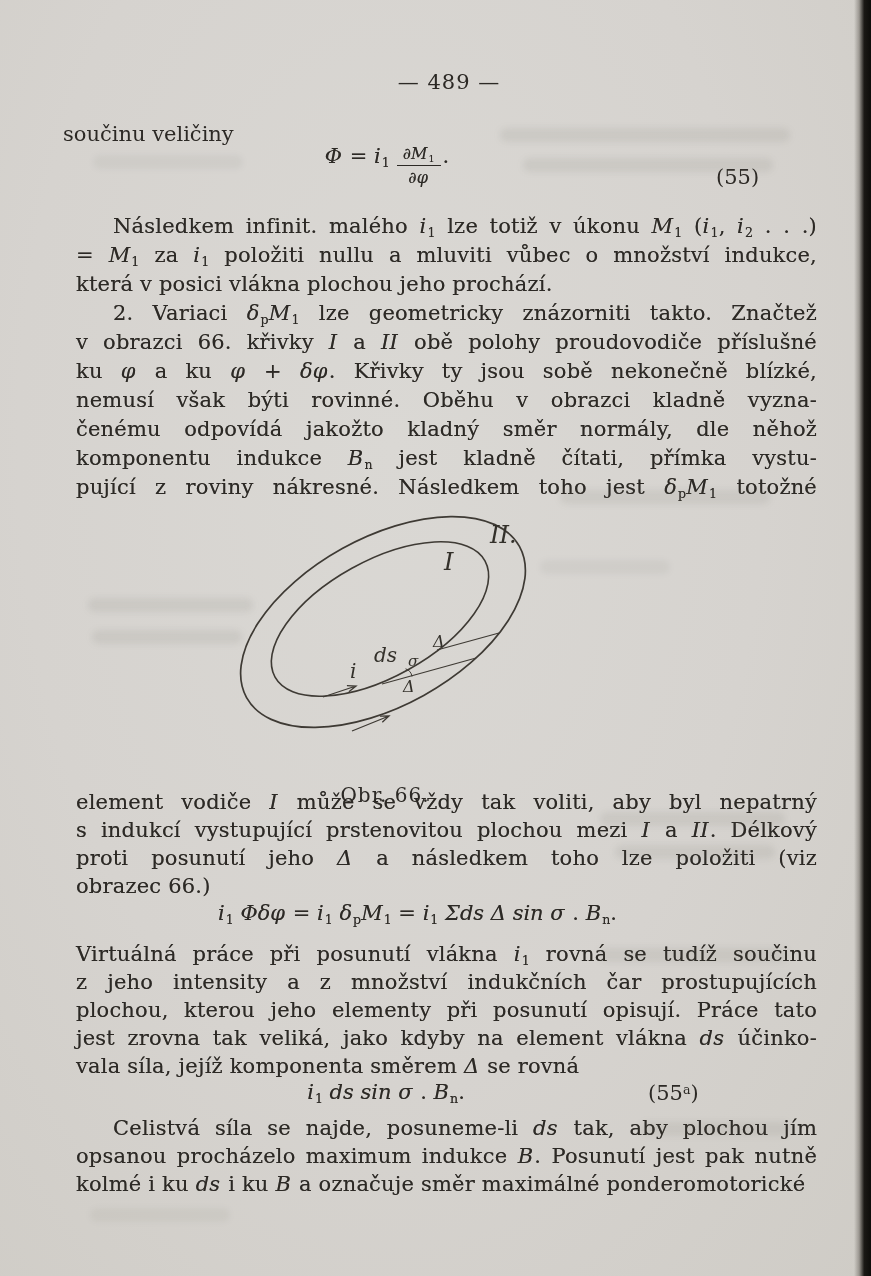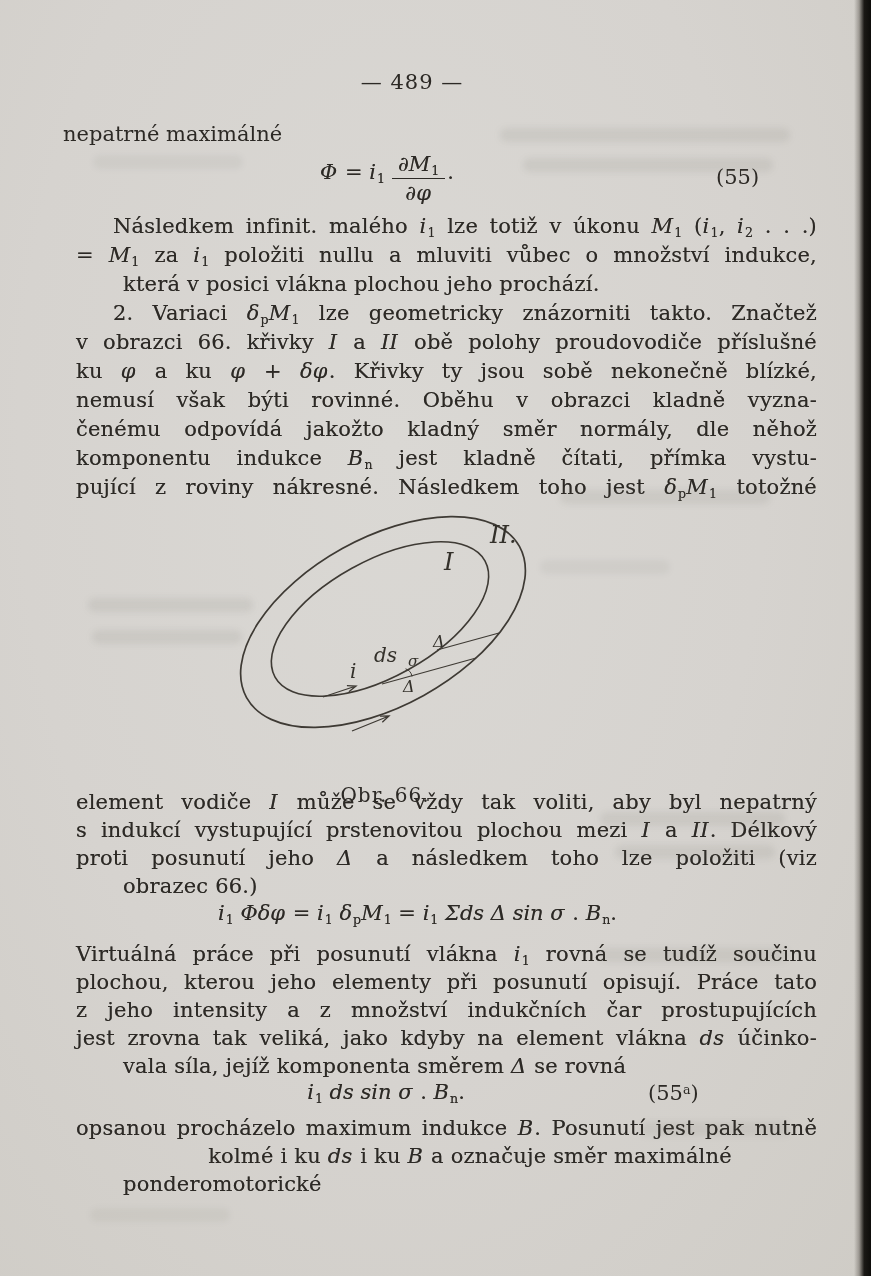"— 489 —" .page-number { padding-left: none -> 37px }
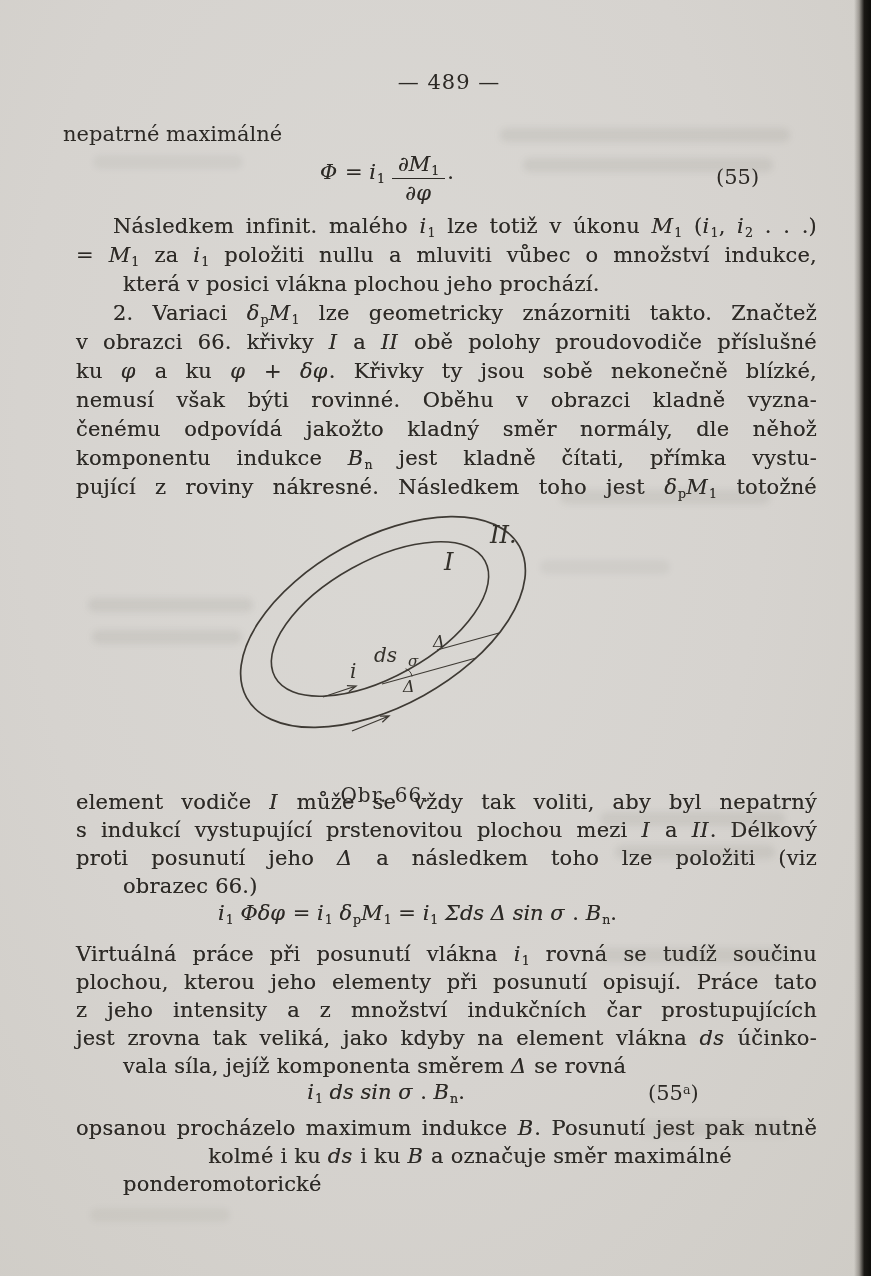"nepatrné maximálné" div.abs { text: nepatrné maximálné -> součinu veličiny }
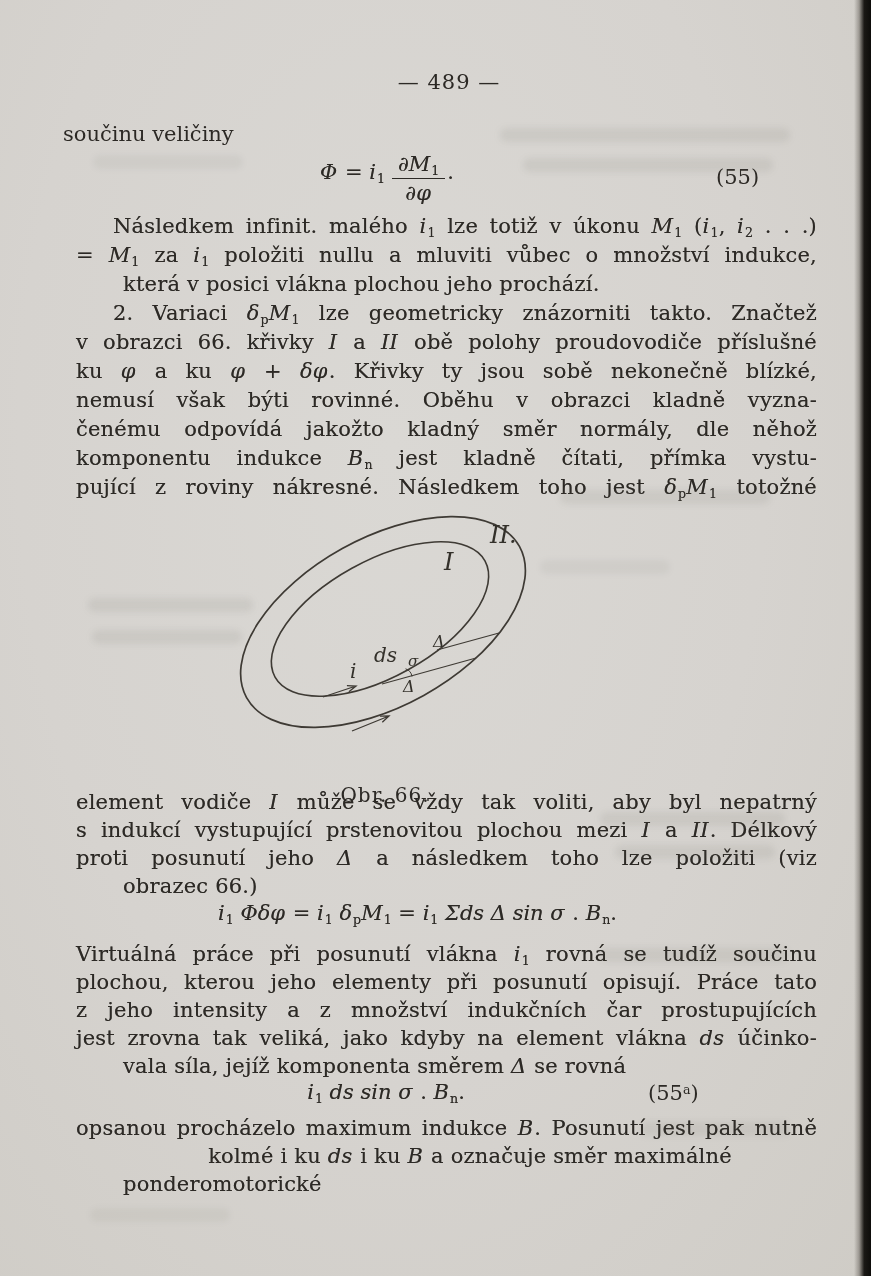"Φ = i1" .eqrow { align-items: center -> flex-start }
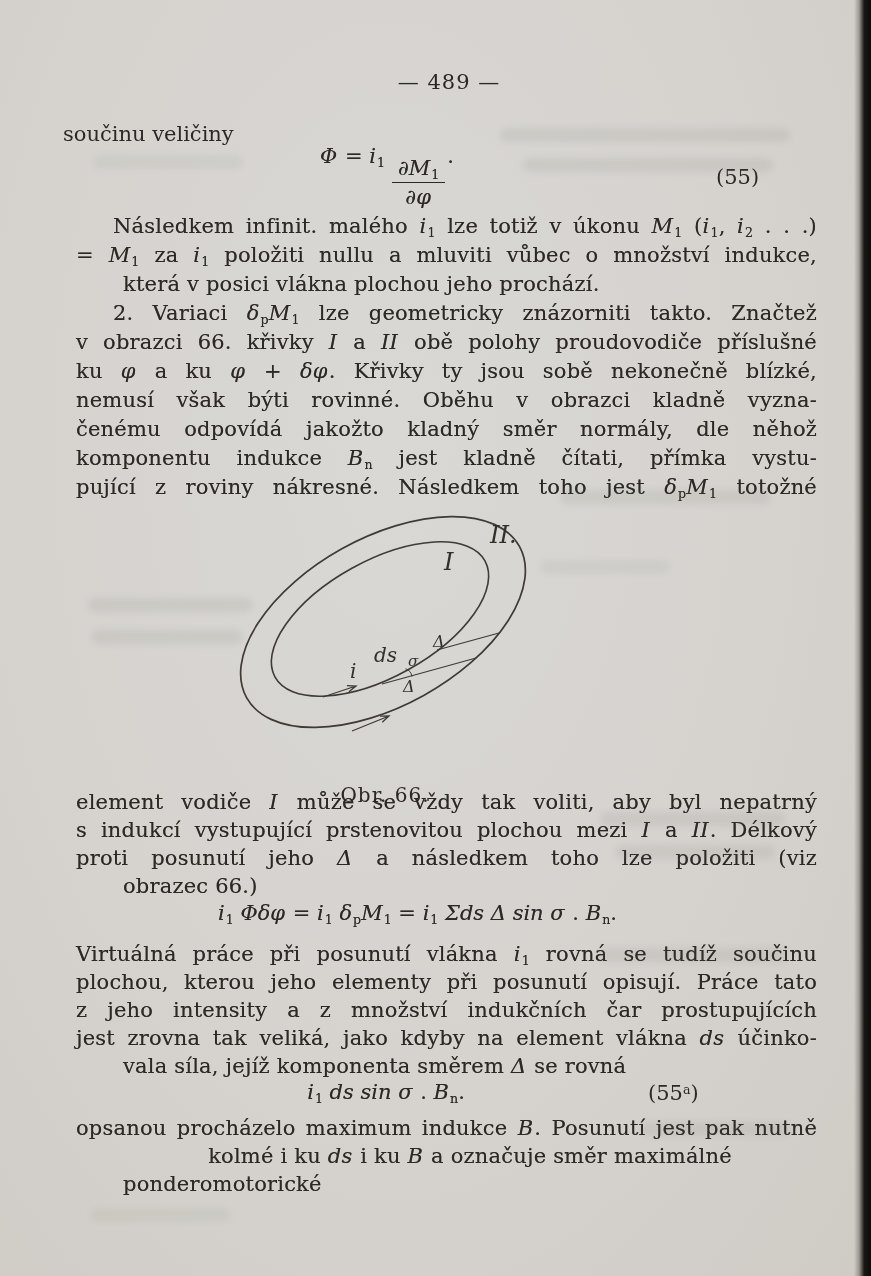"∂M1" .frac { font-size: 21px -> 16px; margin: 12px 2px 0 7px -> 0 2px 0 7px }
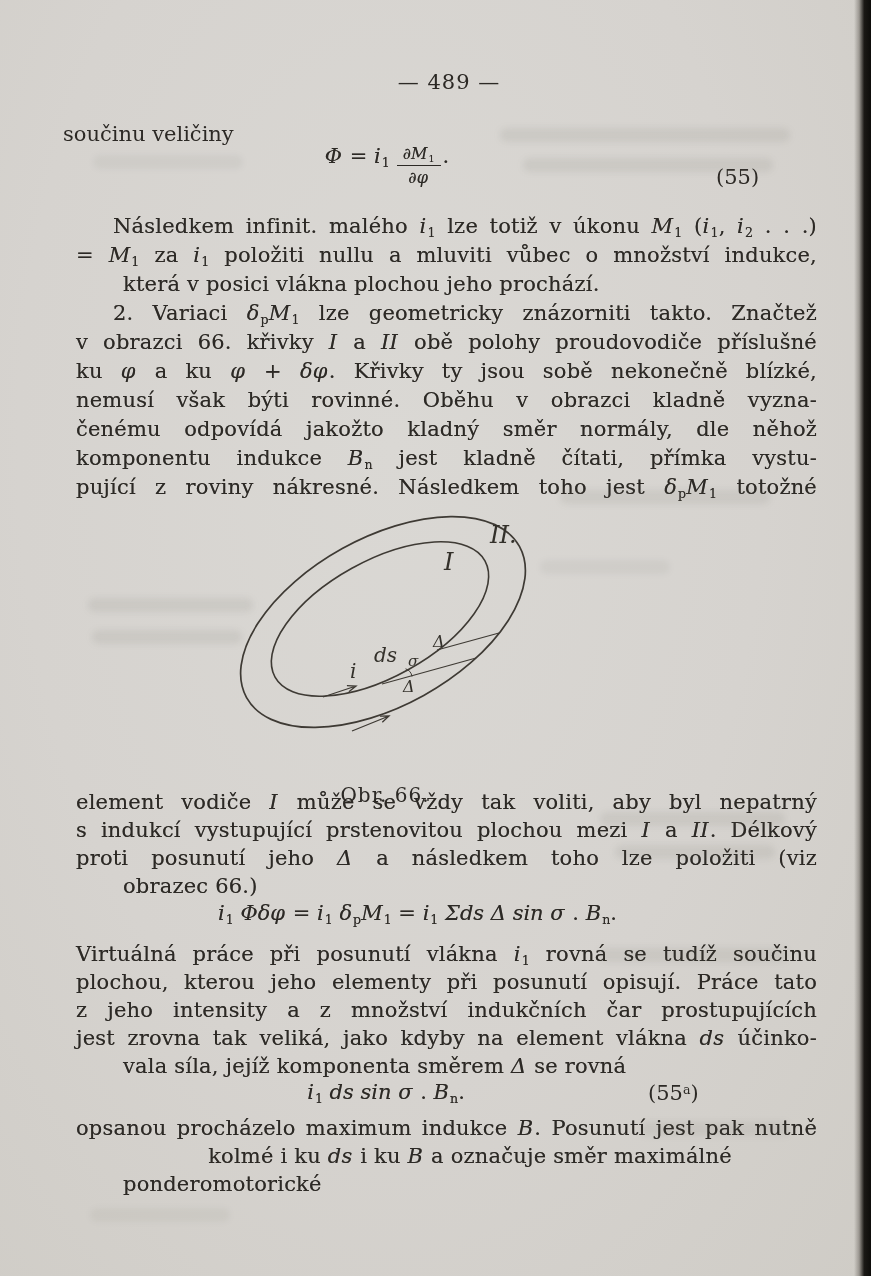"která v posici vlákna plochou" .tline.endline { margin-left: 47px -> none; text-align: center -> right }
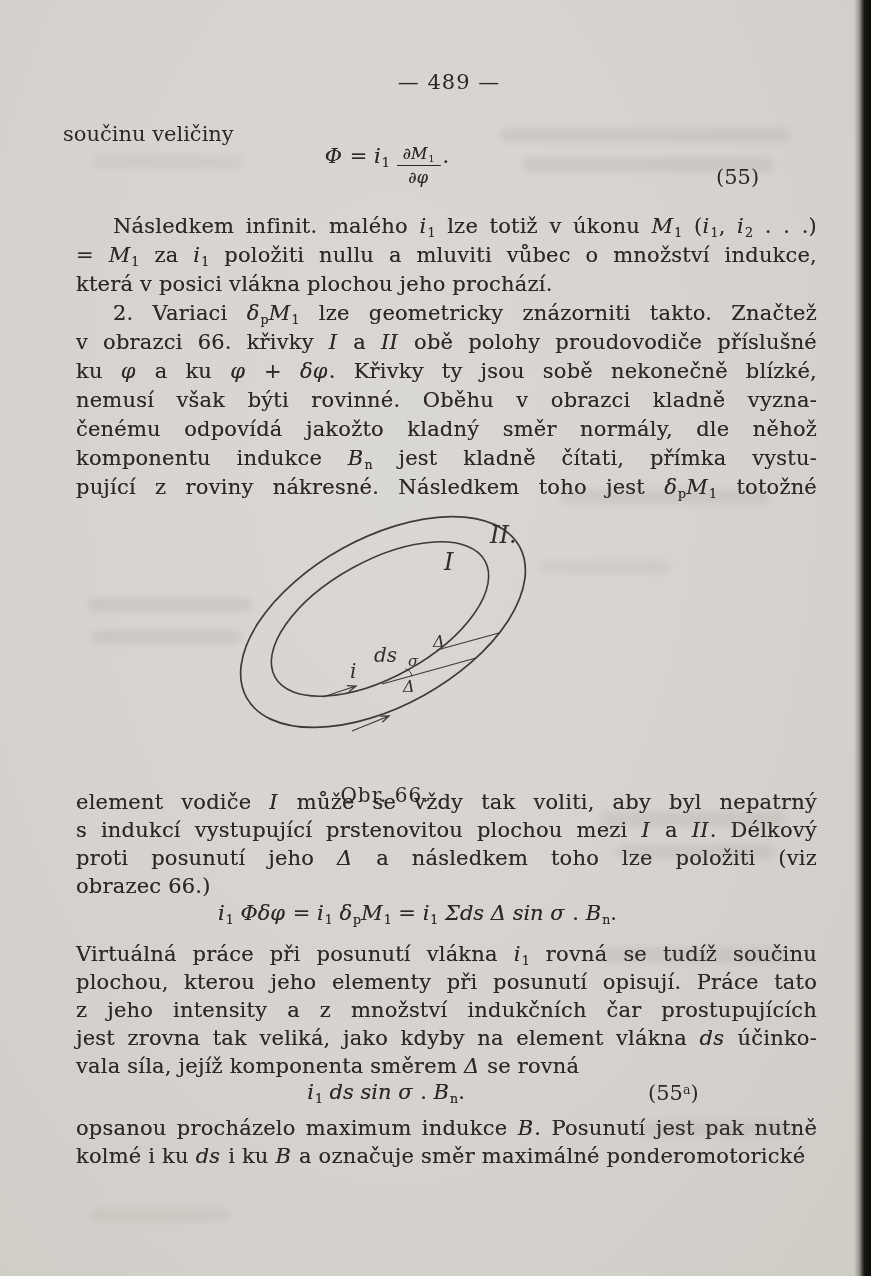"plochou, kterou jeho elementy při" div.tline { order: before "z jeho intensity a z" -> after "z jeho intensity a z" }
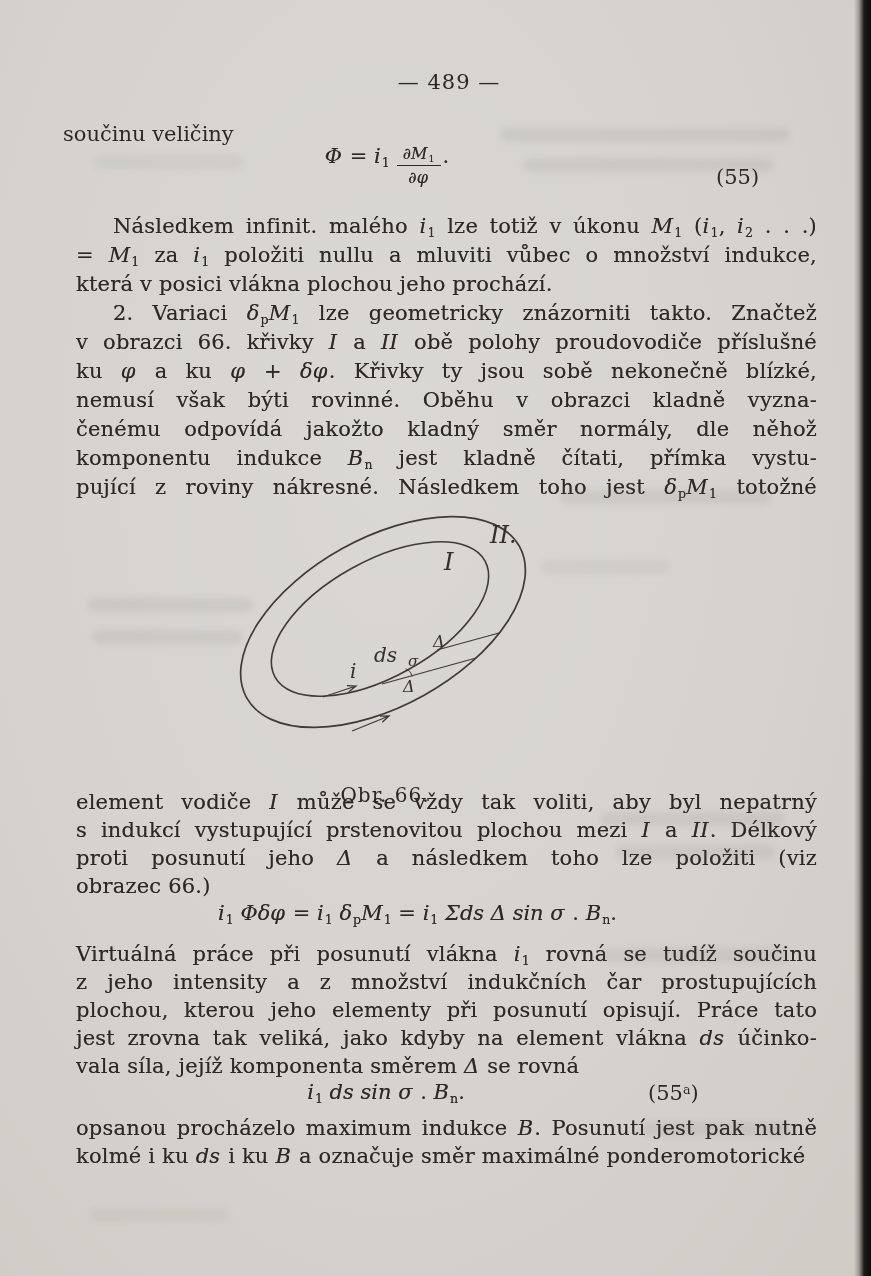"Celistvá síla se najde, posuneme-li" div.tline { html: none -> <div>Celistvá síla se najde, posuneme-li <i>ds</i> tak, aby plochou jím</div> }
